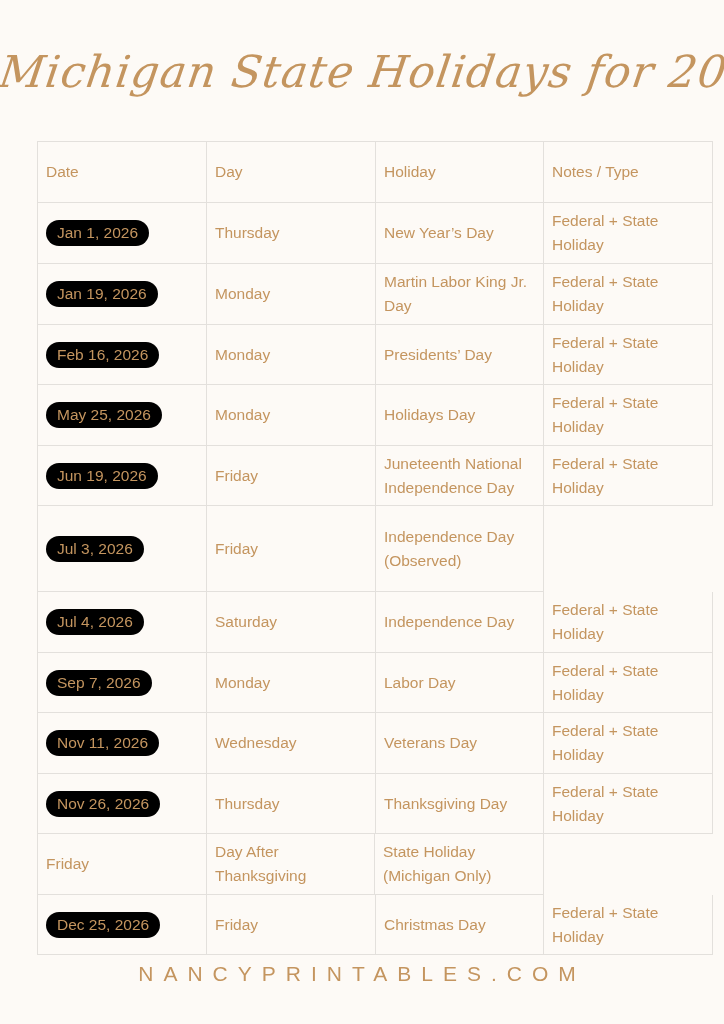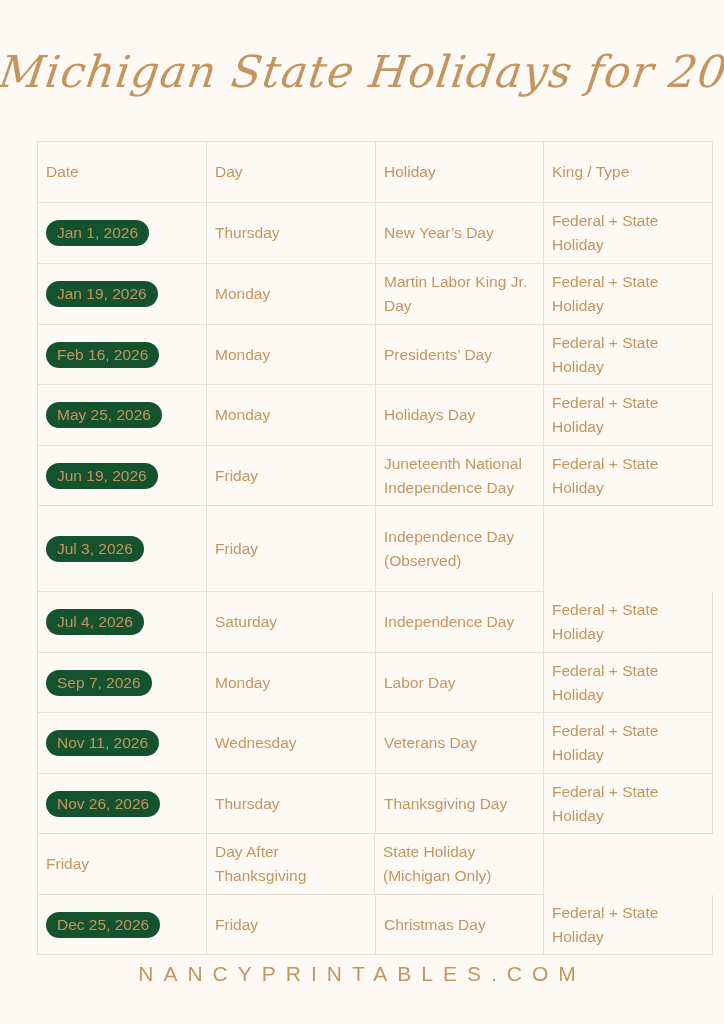"King / Type" div.cell { text: King -> Notes }
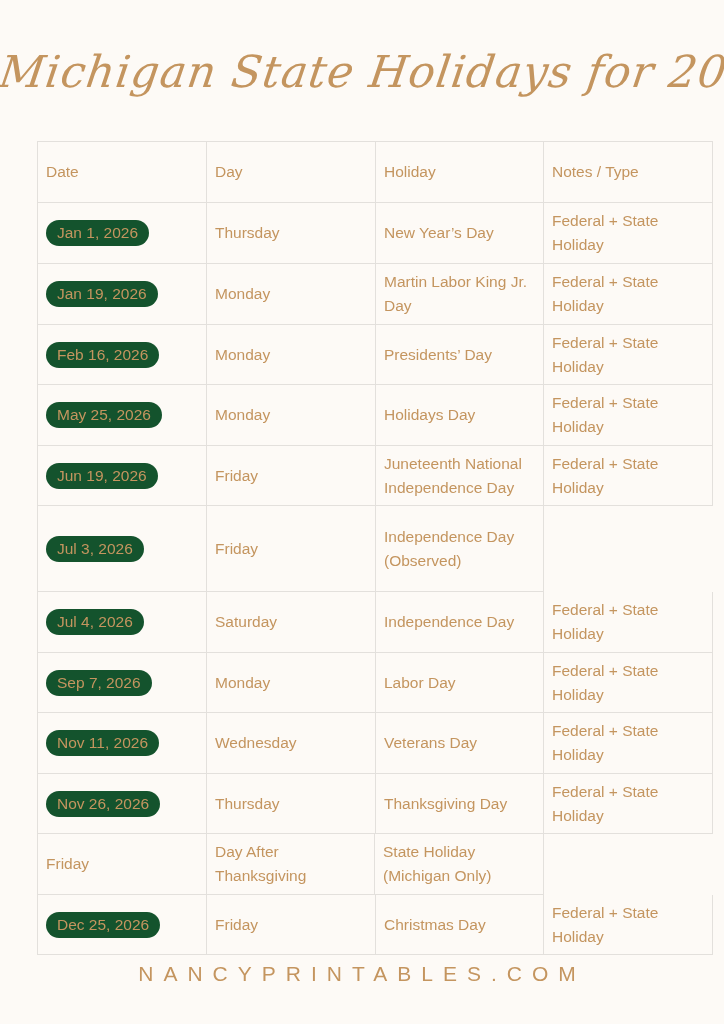"Jan 1, 2026" .pill { background: #14532d -> #000000 }
